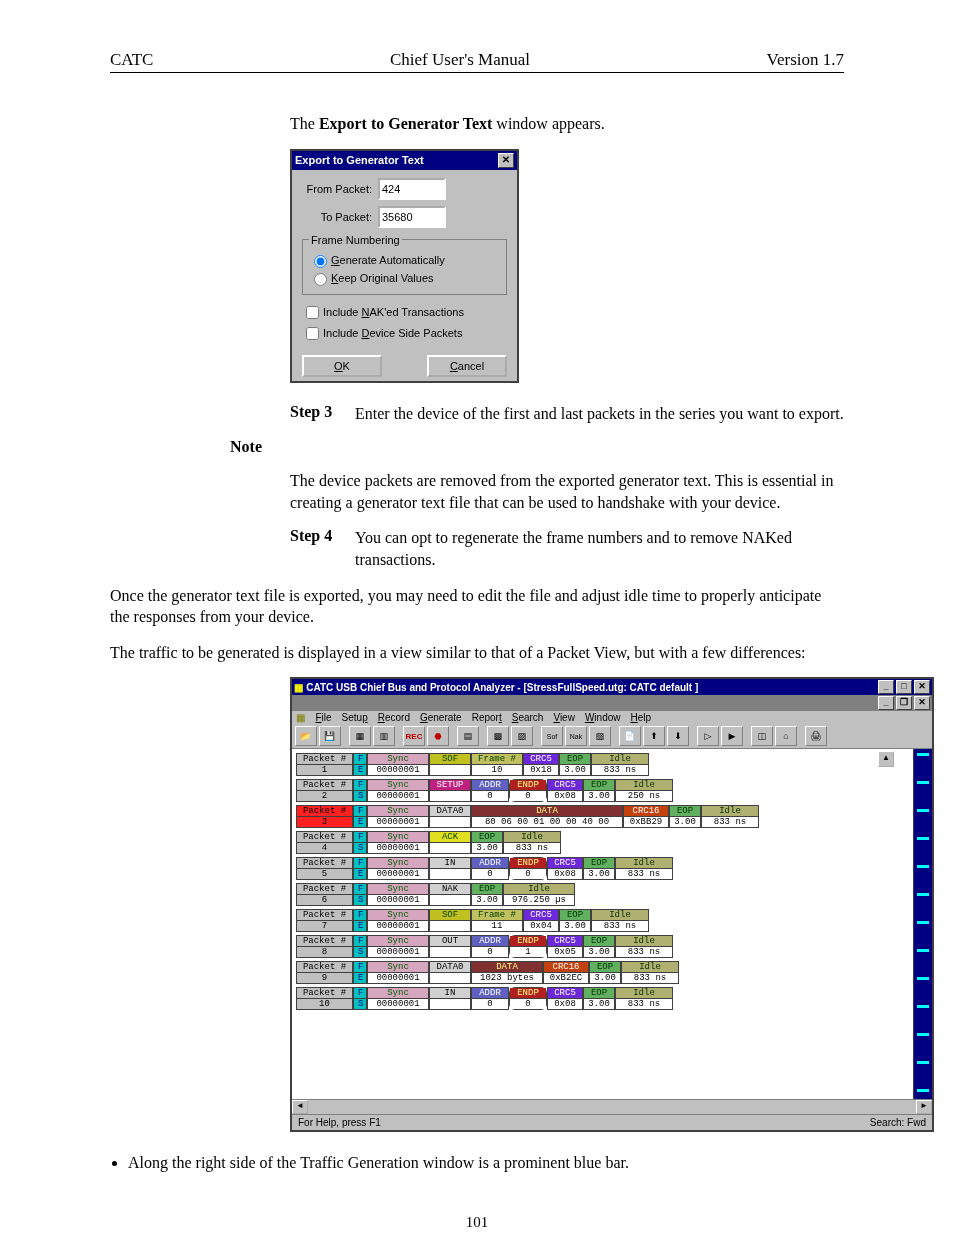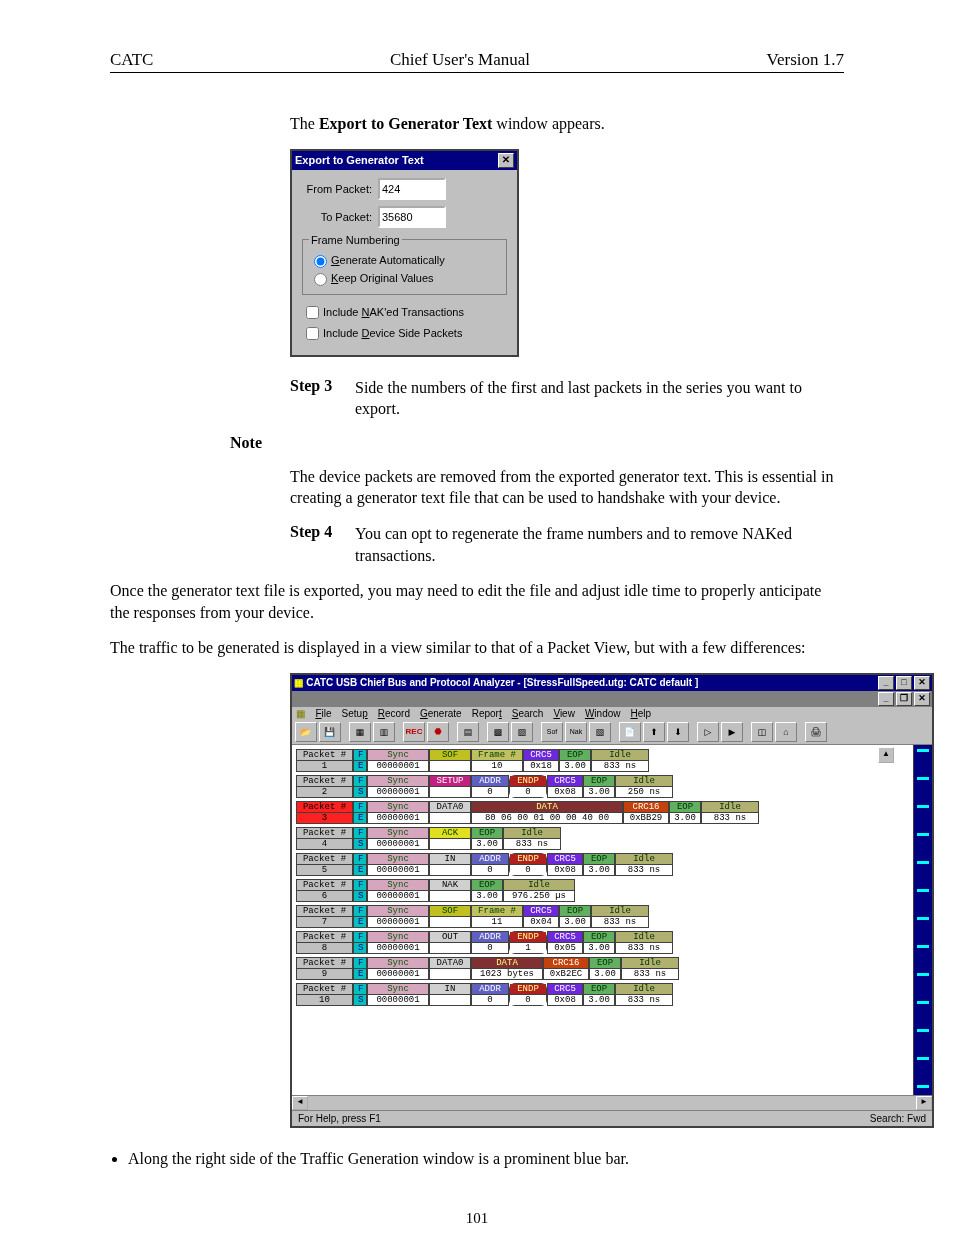"OK" div.dlg-buttons { html: none -> <div> <button><span>O</span>K</button> <button><span>C</span>ancel</button> </div> }
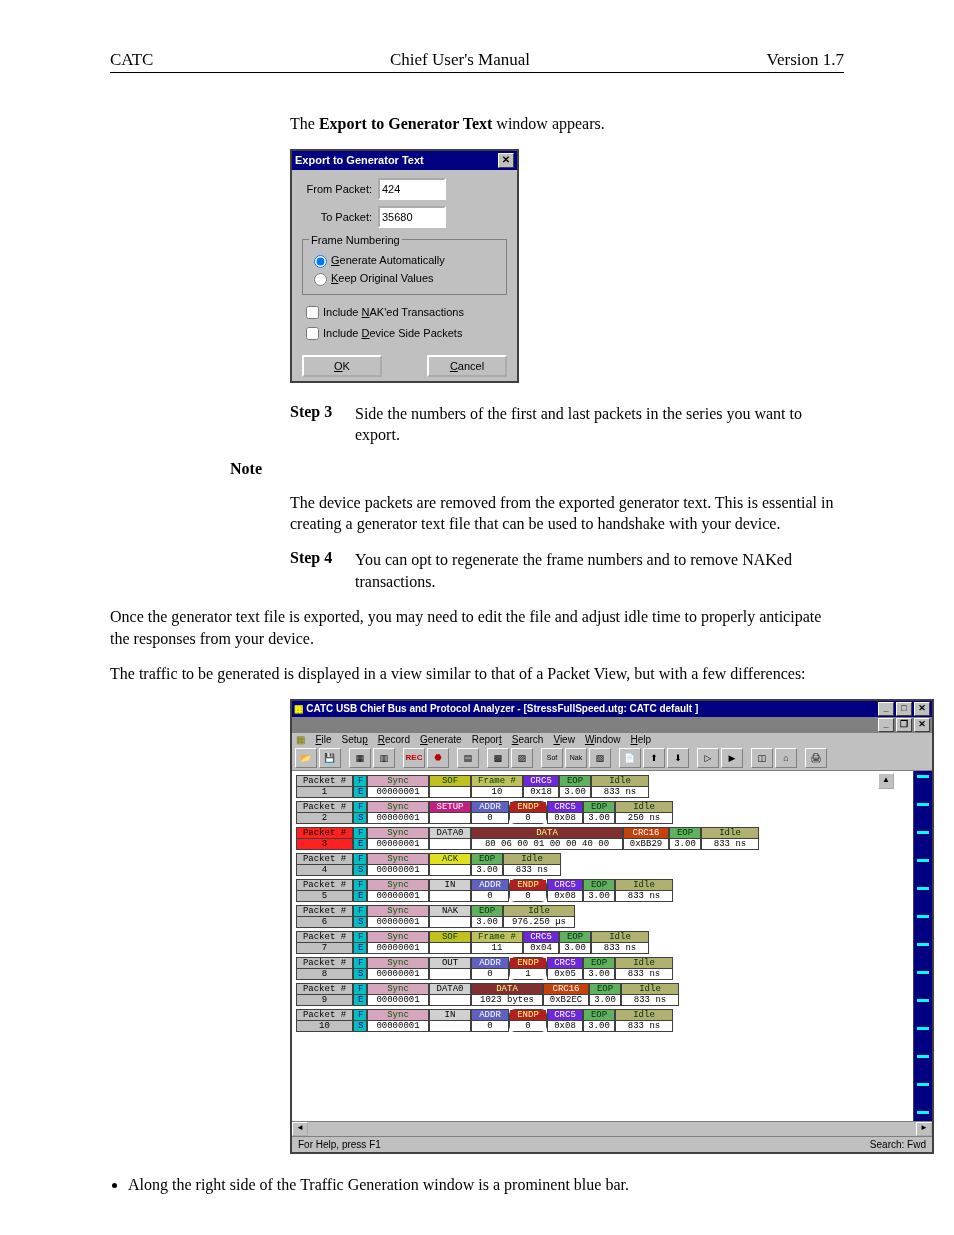"Side the numbers of the" div.step-text { text: Side the numbers -> Enter the device }
